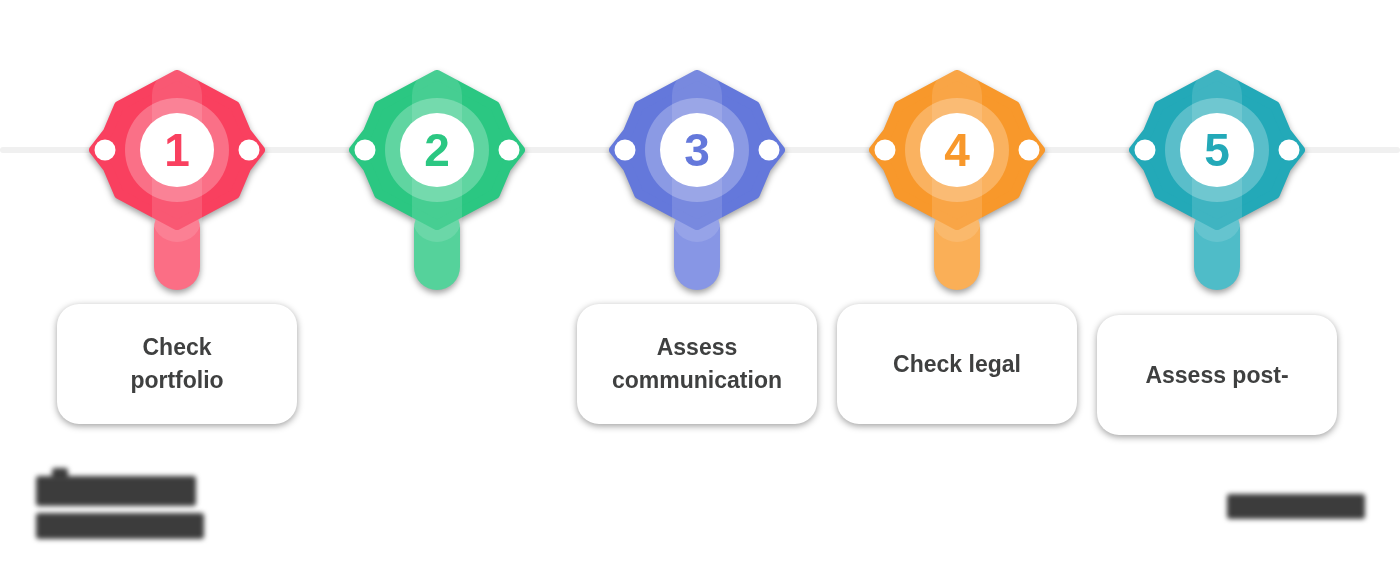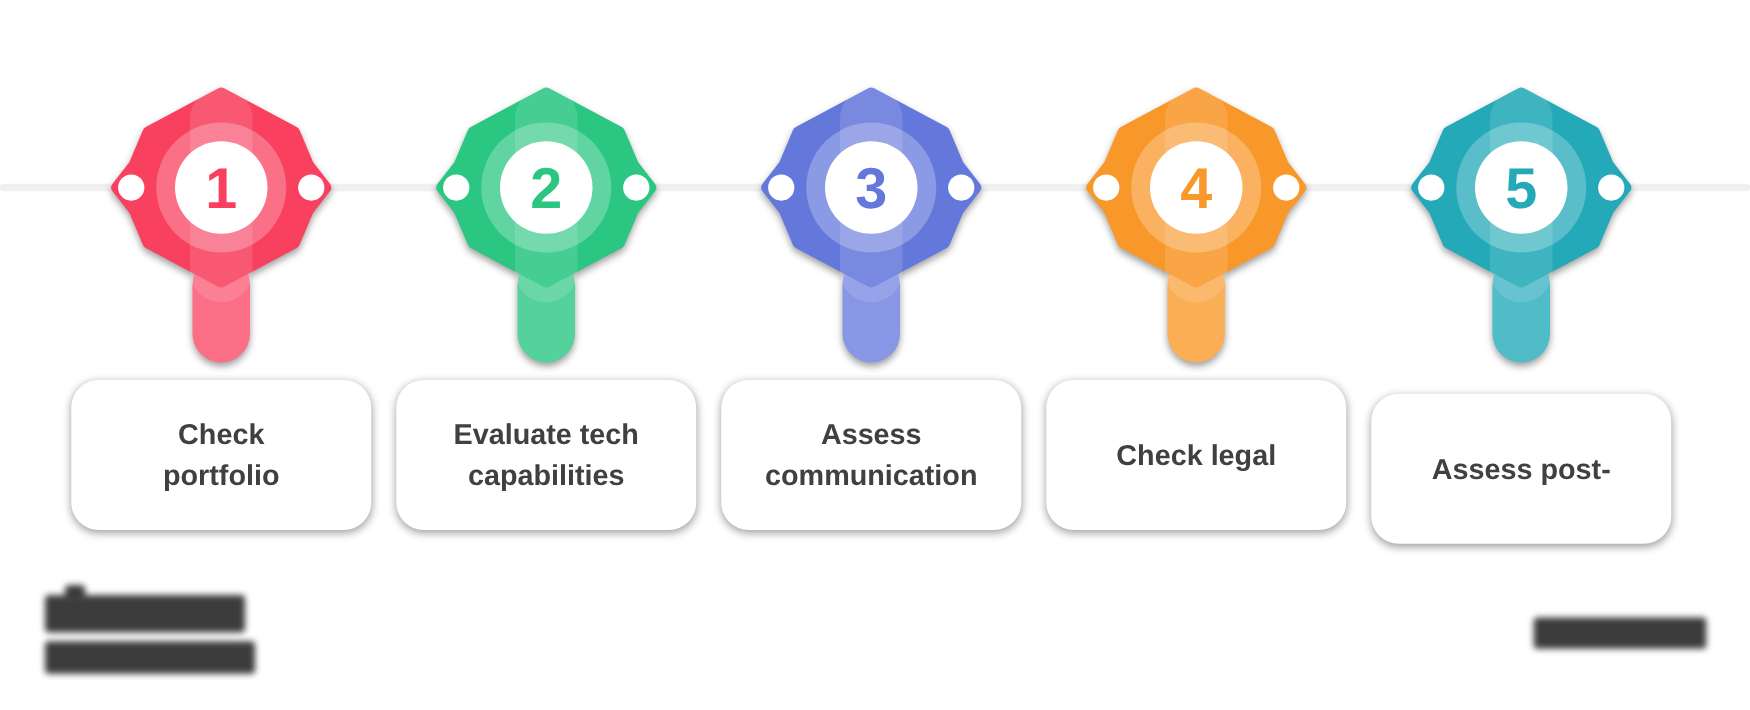"Evaluate tech" div.step-card { html: <div> <div> <div>Evaluate tech</div> <div>capabilities</div> </div> </div> -> none }
